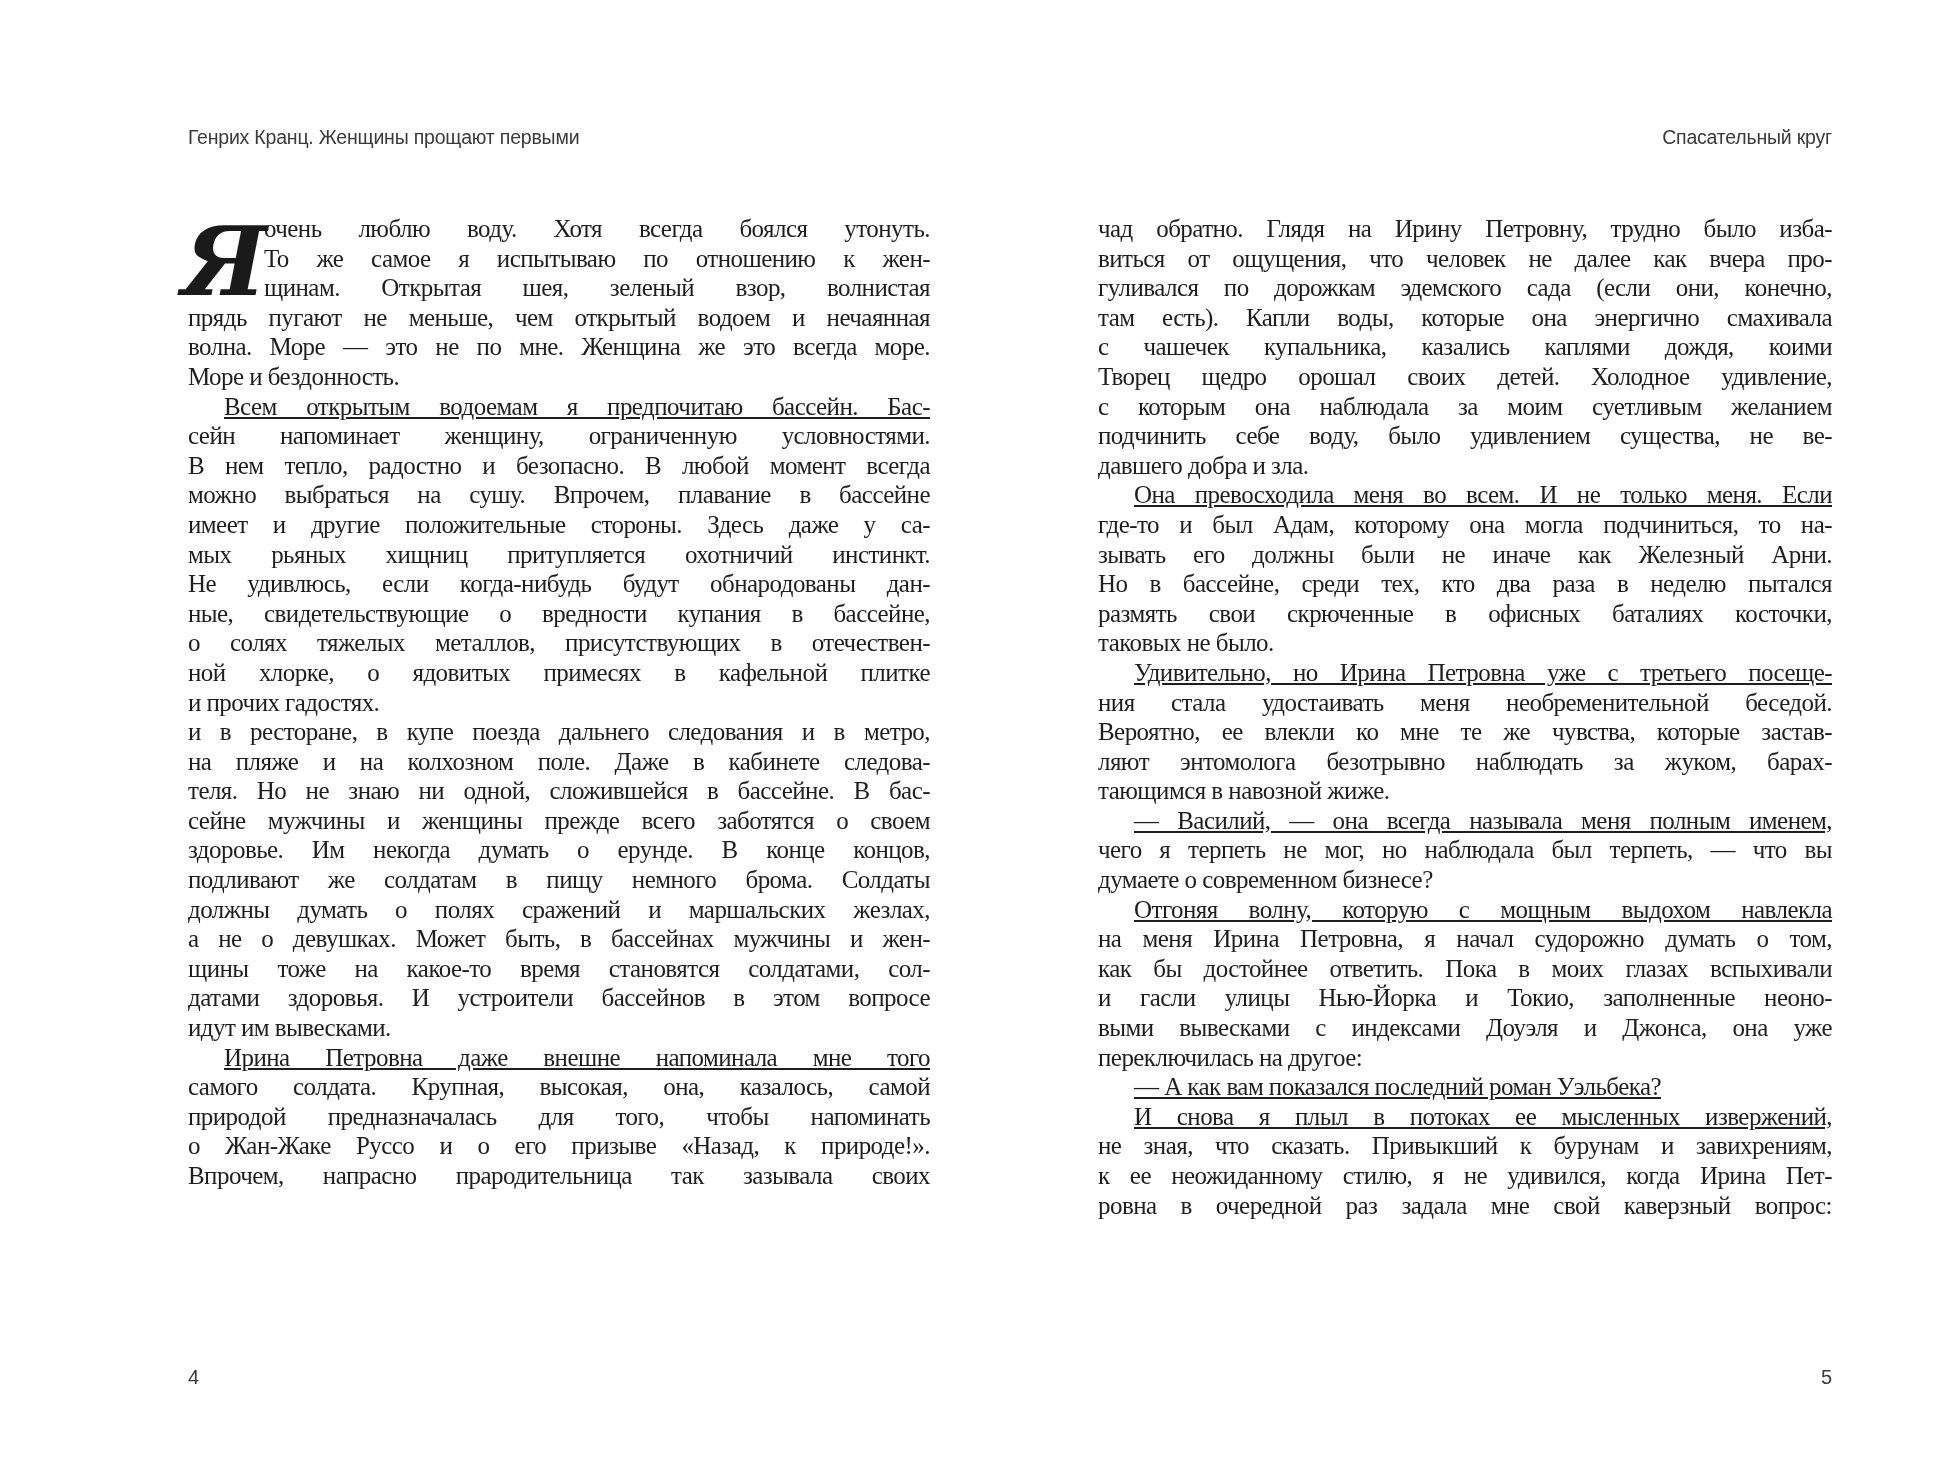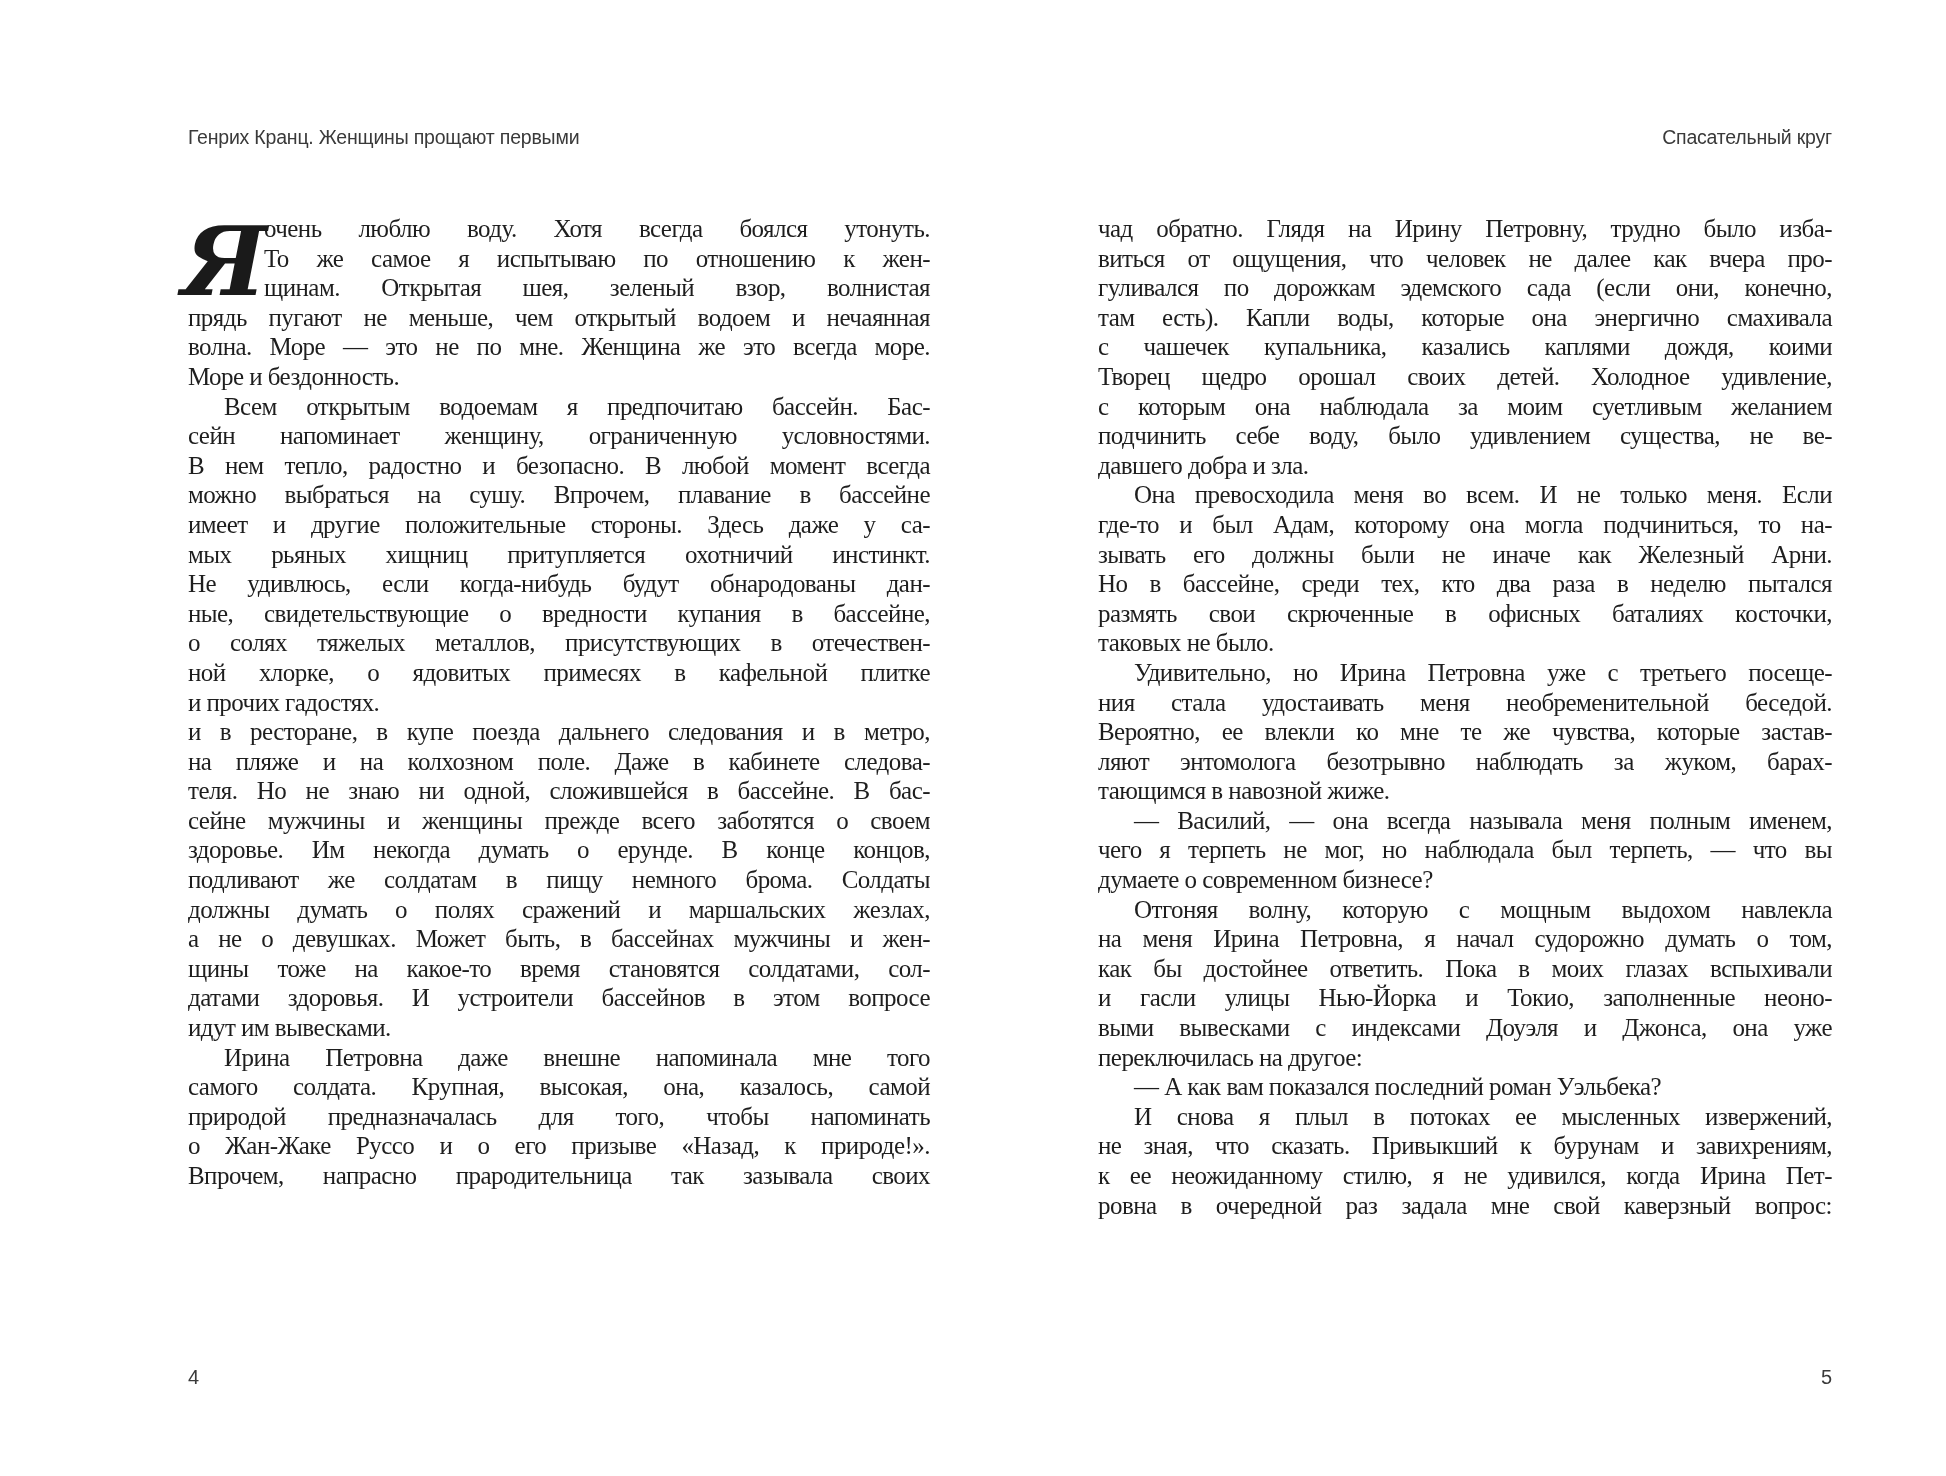"Всем открытым водоемам я предпочитаю" .line.indent { text-decoration: none -> underline }
